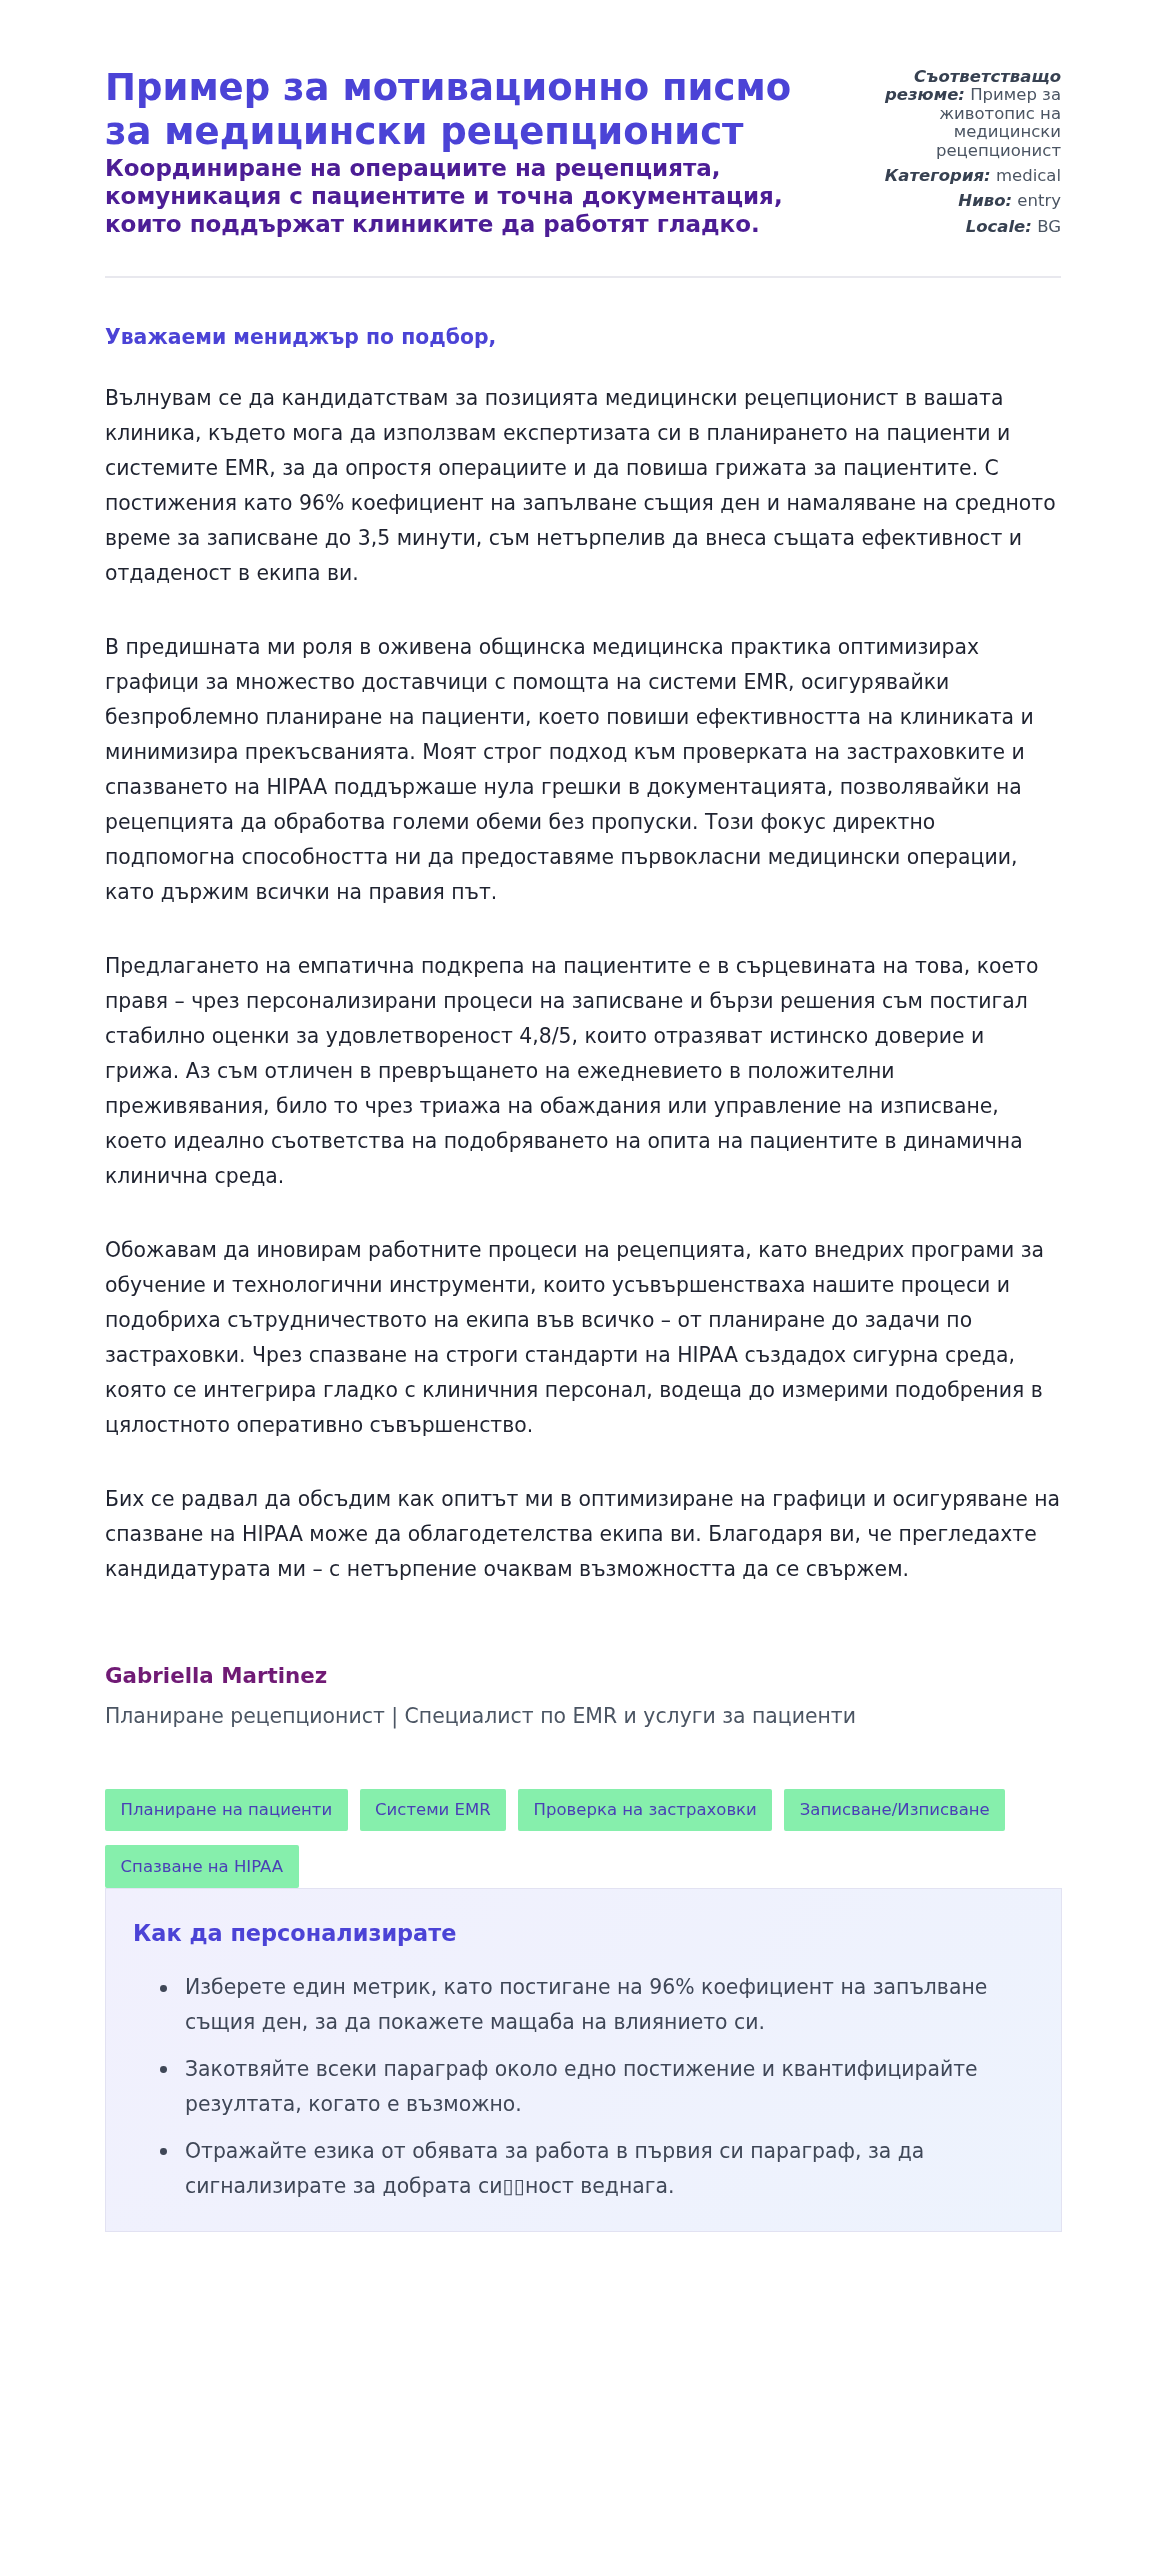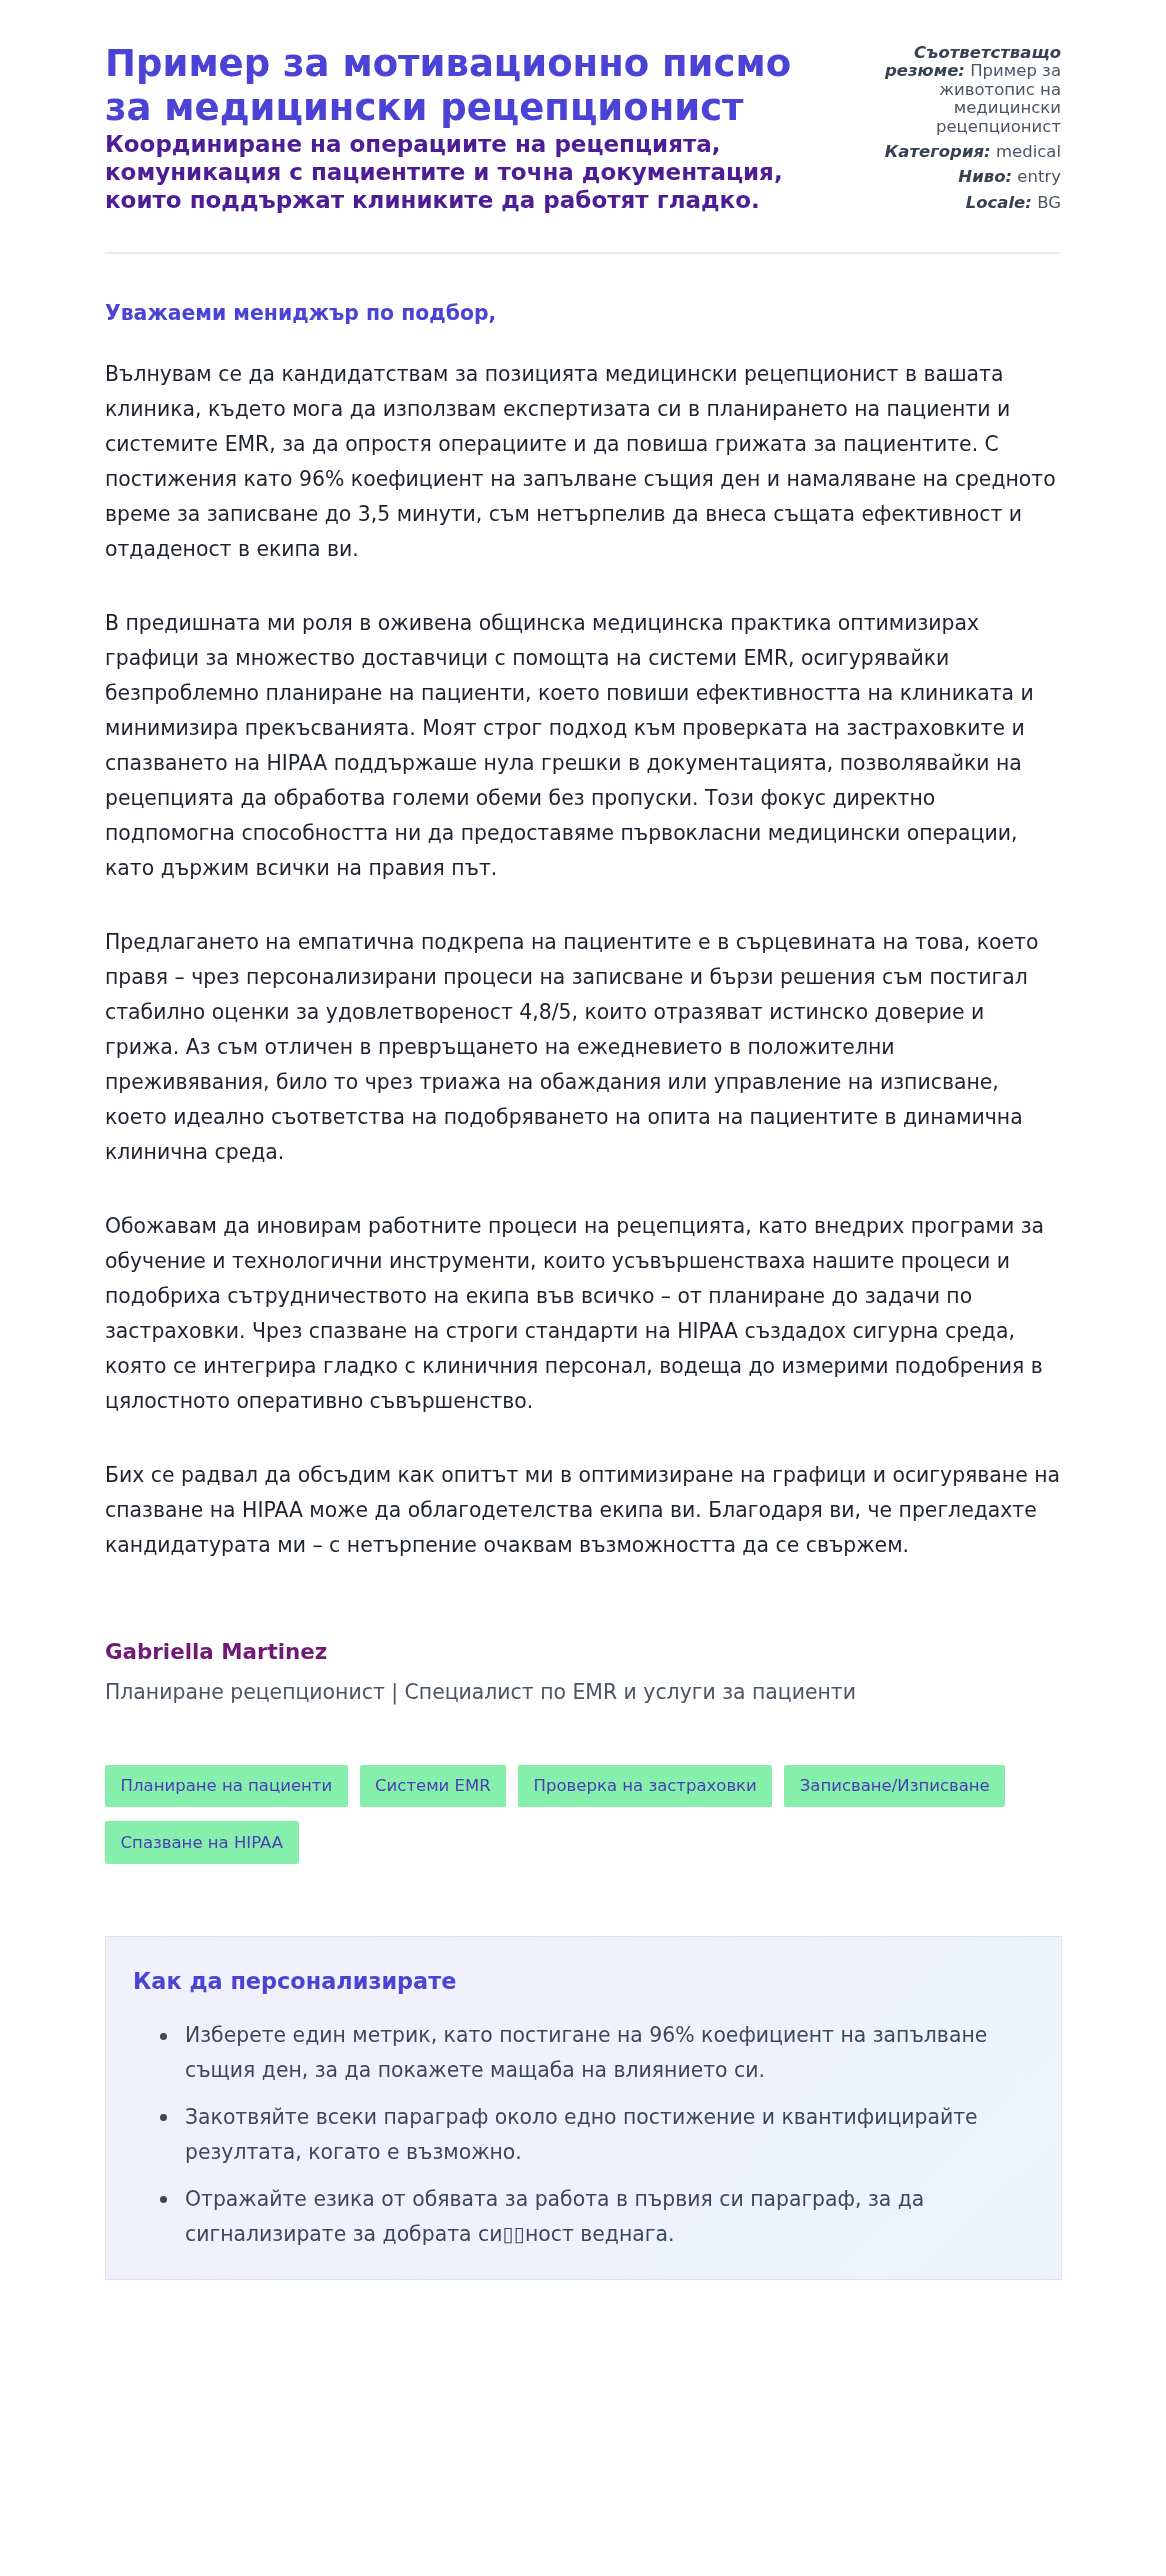"Пример за мотивационно писмо за" .page { padding: 42px 105px 58px 105px -> 66px 105px 58px 105px }
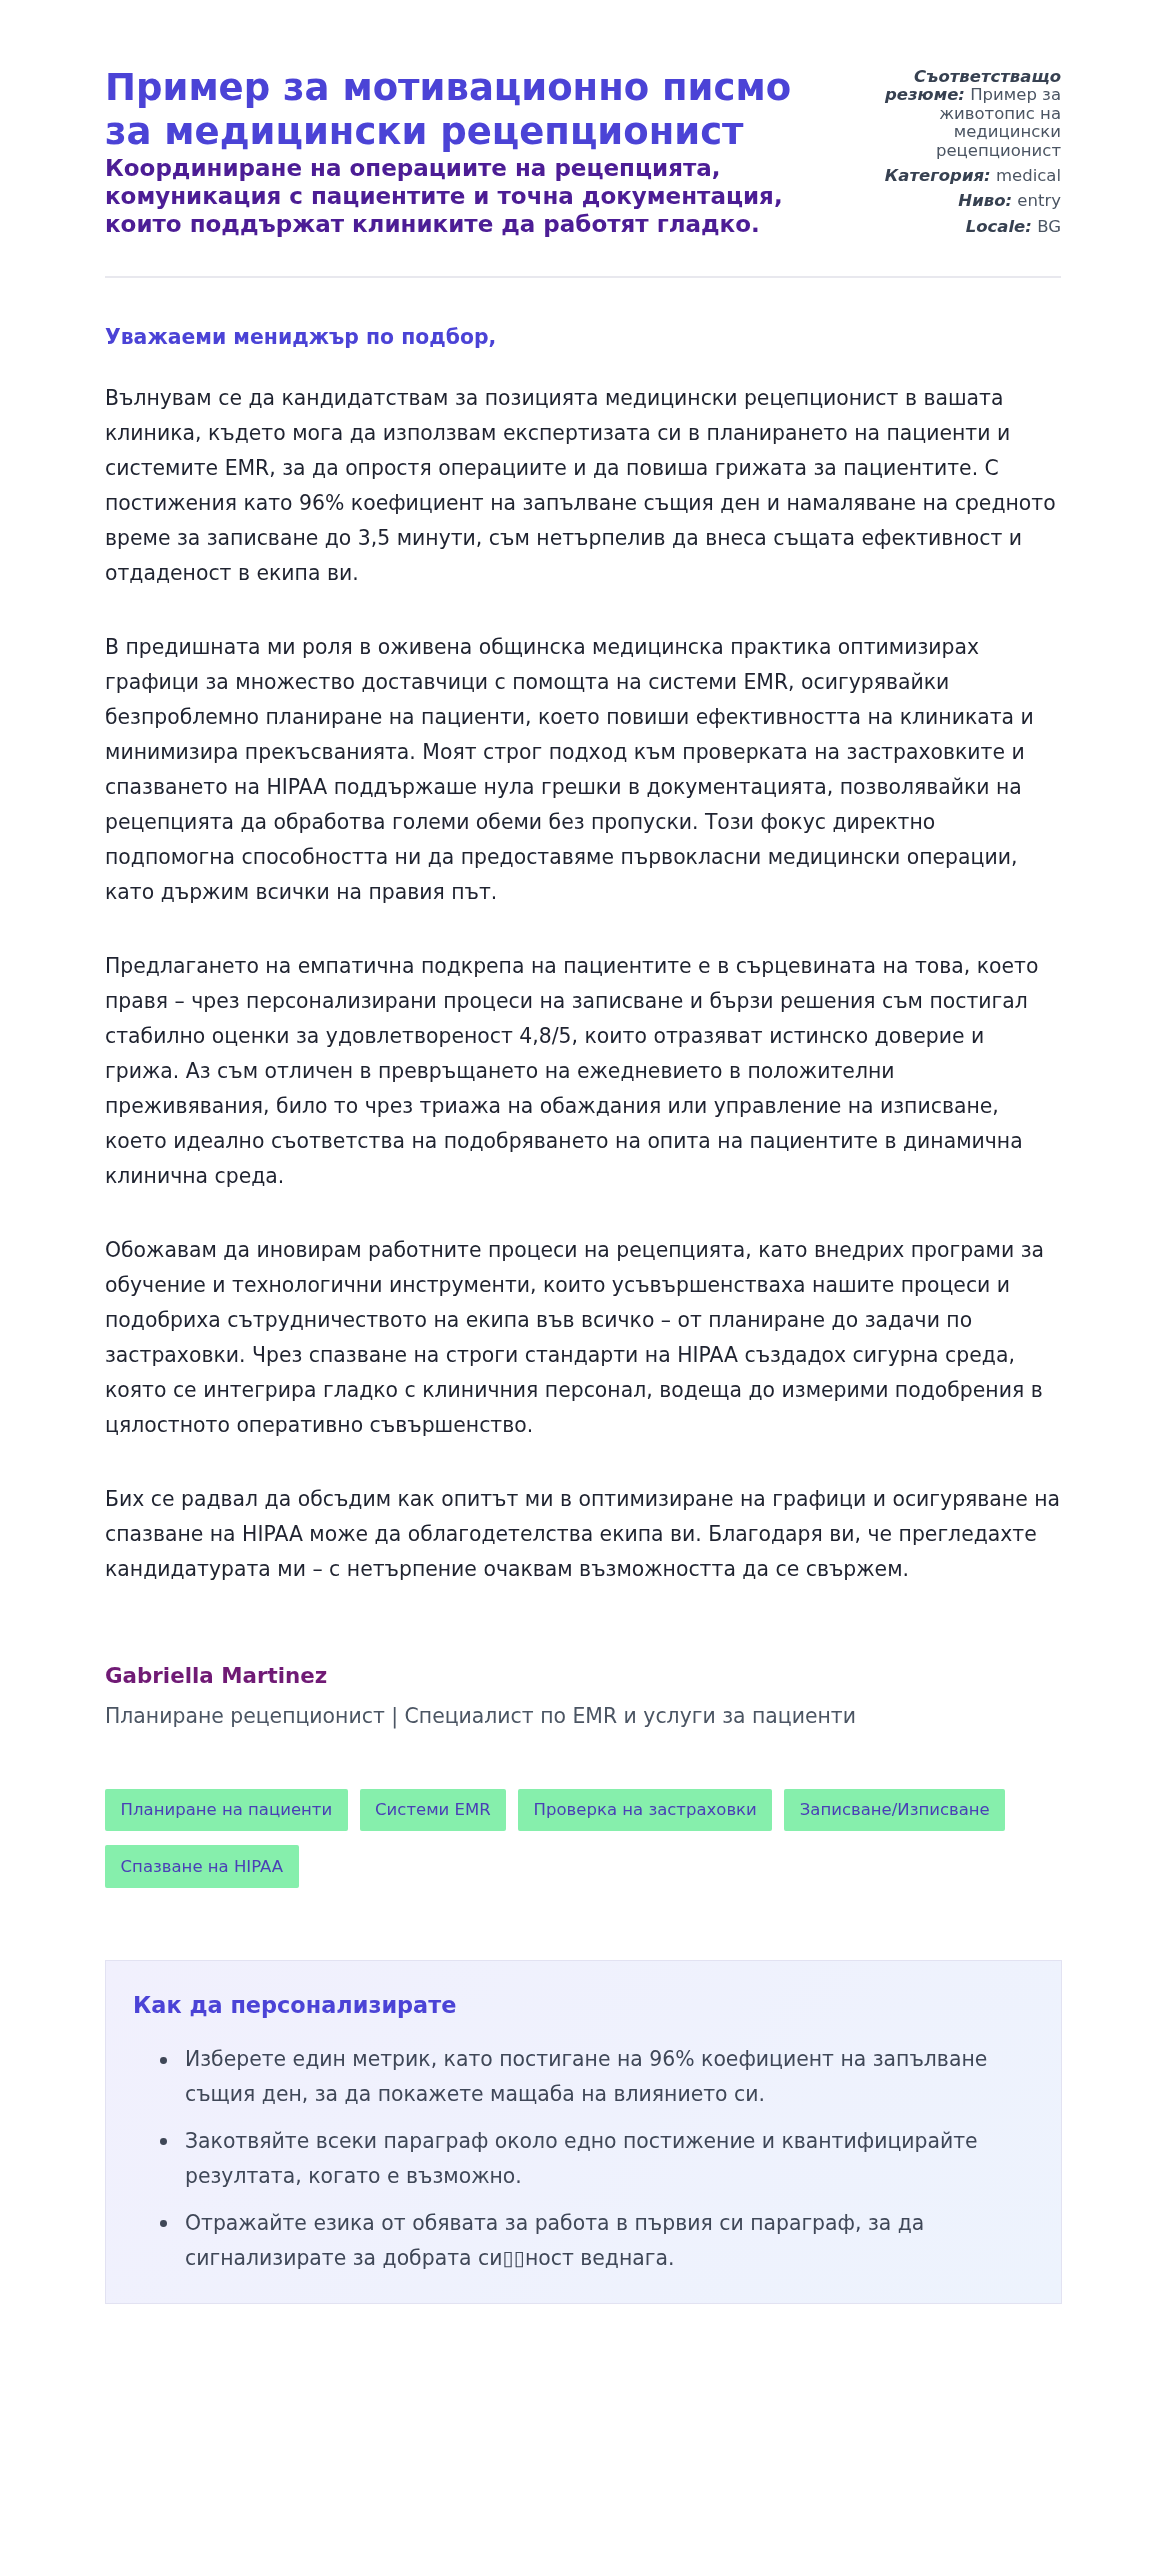"Как да персонализирате" .tips { margin-top: 72px -> none }
